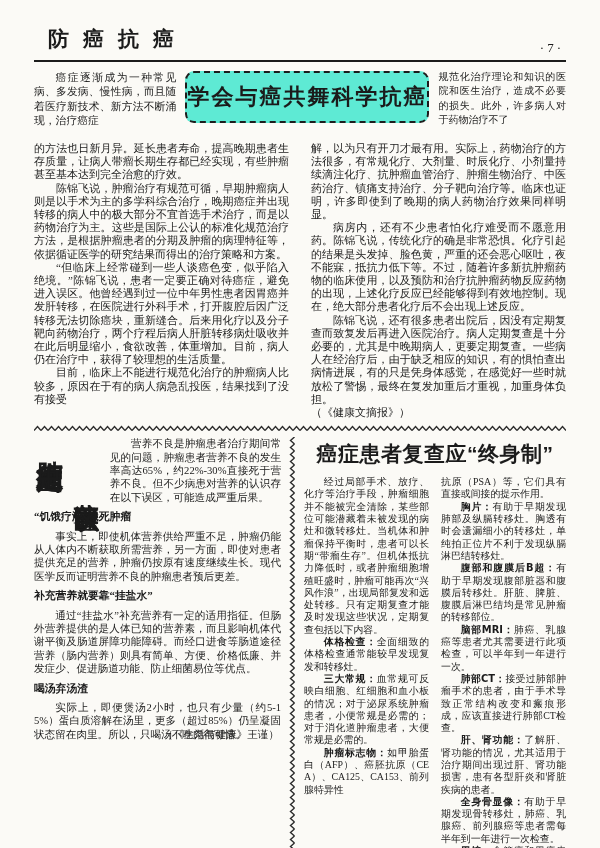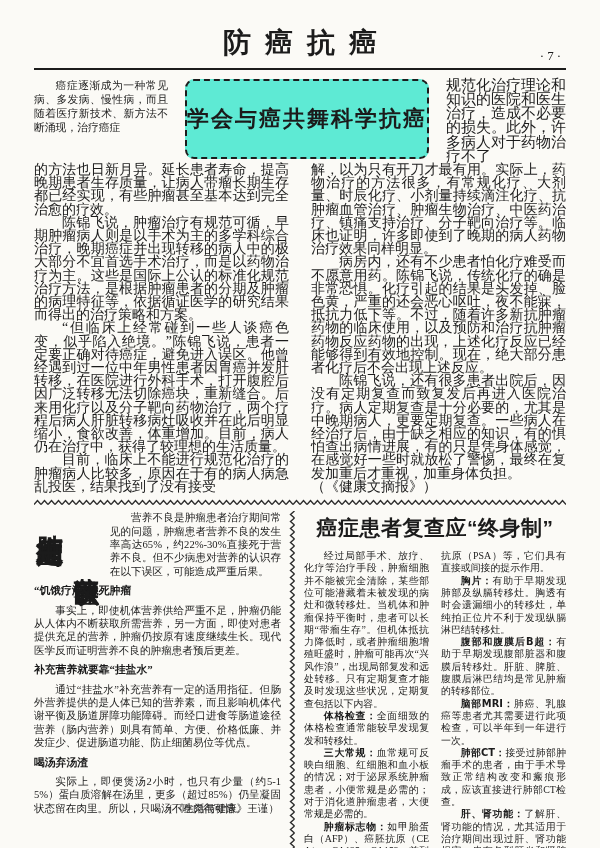"防癌抗癌" .masthead-title { font-size: 28px -> 21px; text-align: center -> none }
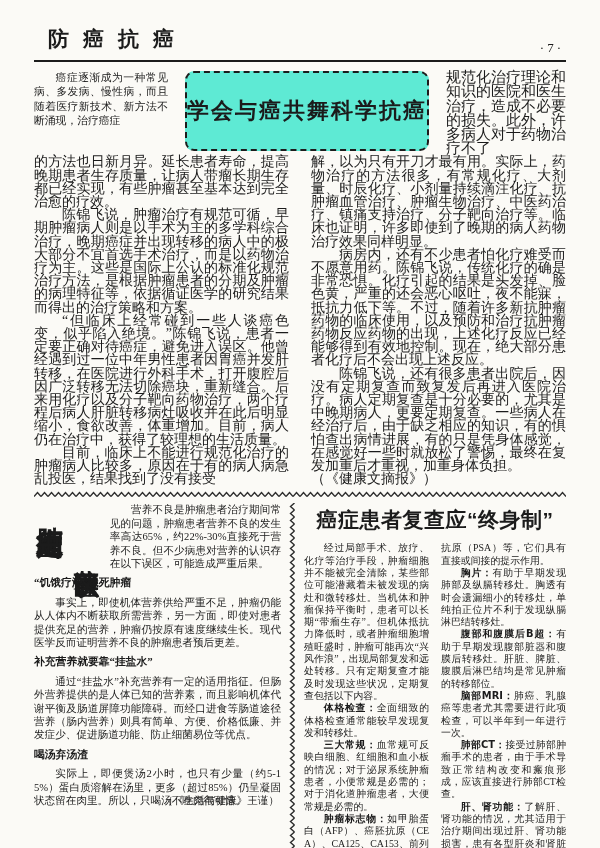"癌症逐渐成为一种常见病、多发病、慢性病，而且随着医疗新技术、新方法不断涌现，治疗" .a1-row1 { gap: 12px -> 4px }
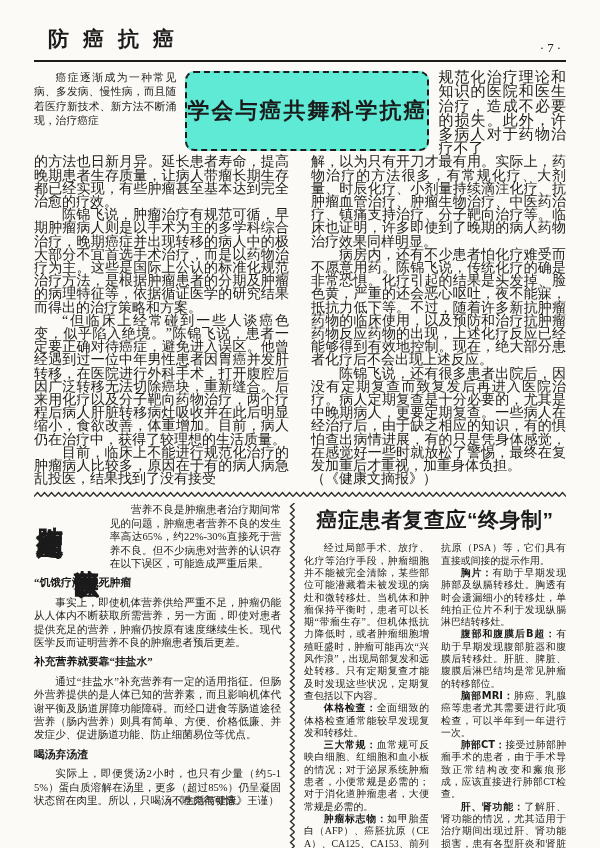"规范化治疗理论和知识的医院和医生治疗，造成不必要的损失。此外，许多病人对于药物治" .a1-introR { font-size: 15px -> 10px }
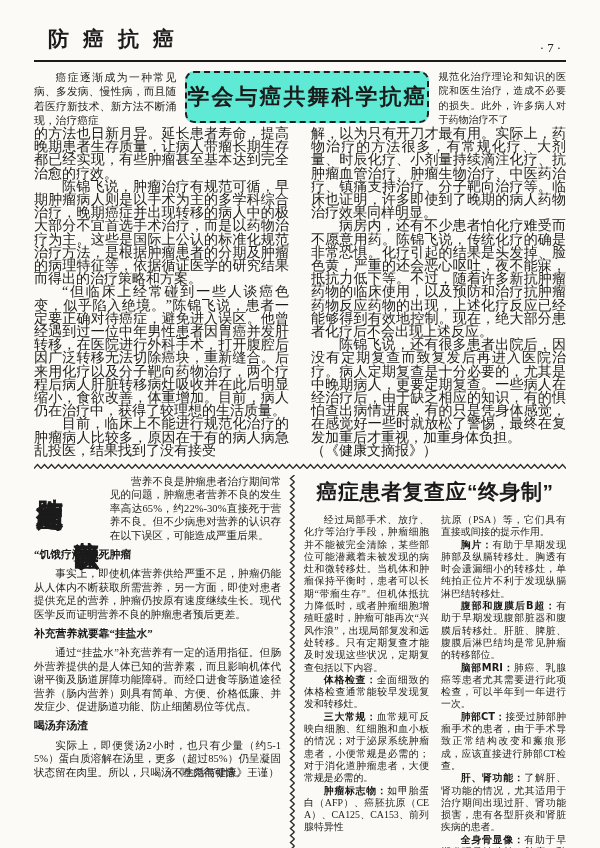"的方法也日新月异。延长患者寿命，提高晚期患者生存质量，让病人带瘤长期生存都已经实" .a1-row2 { font-size: 14px -> 11px; margin-top: 0 -> 15px }
